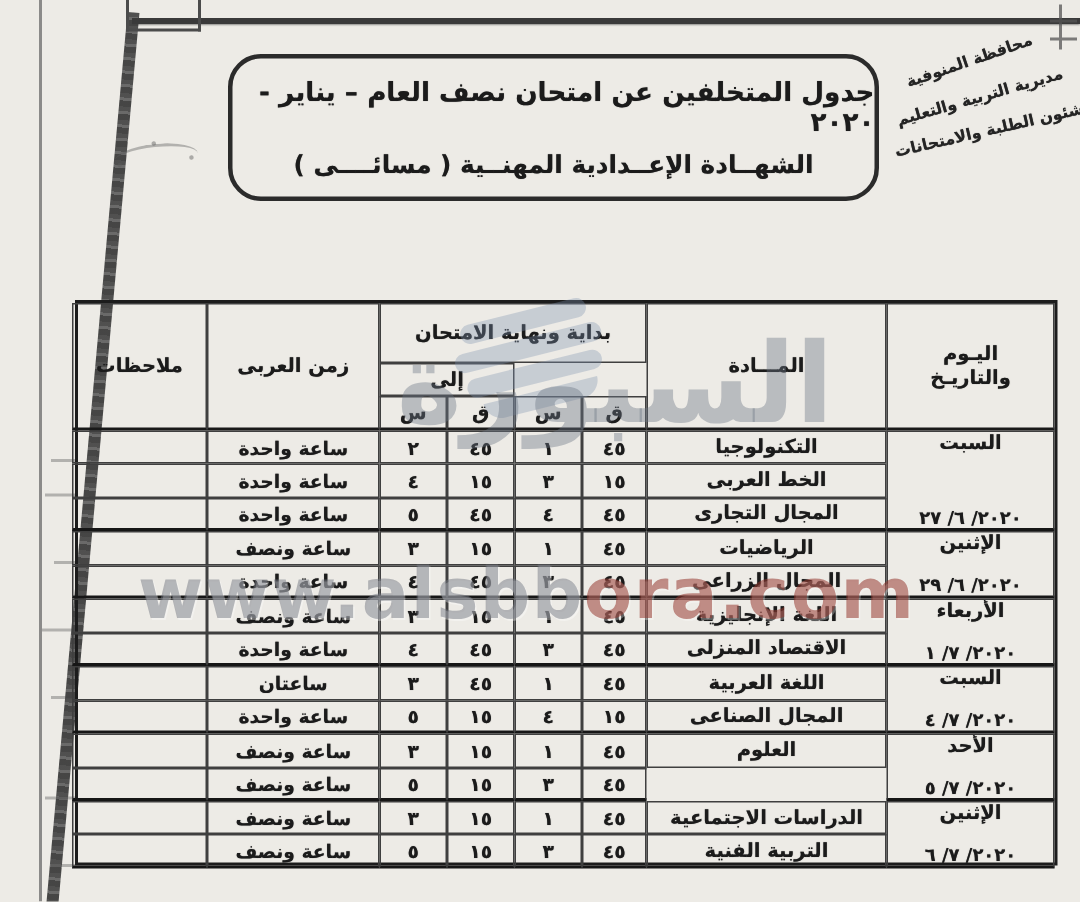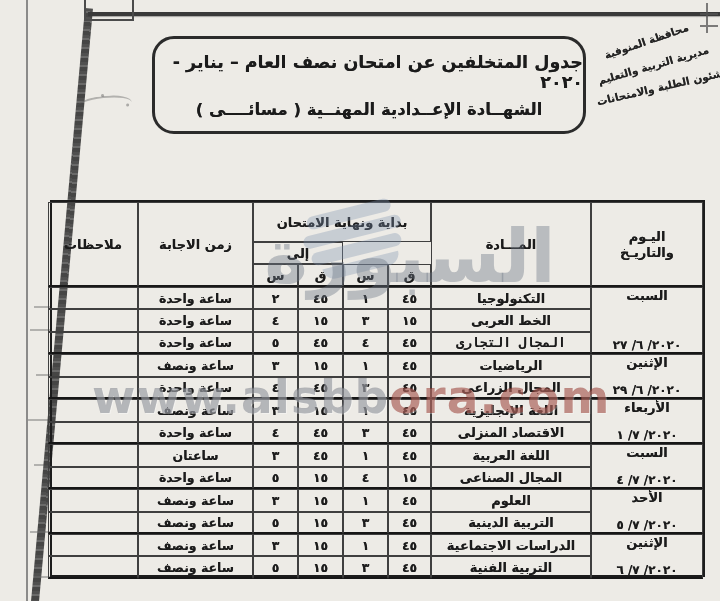"زمن الاجابة" div.cell { text: الاجابة -> العربى }
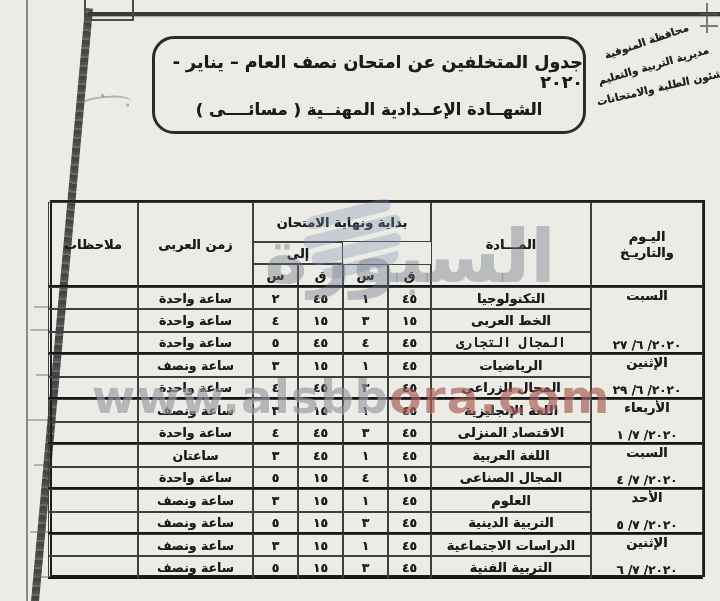"المجال التجارى" div.cell { font-family: Liberation Mono, monospace -> none }
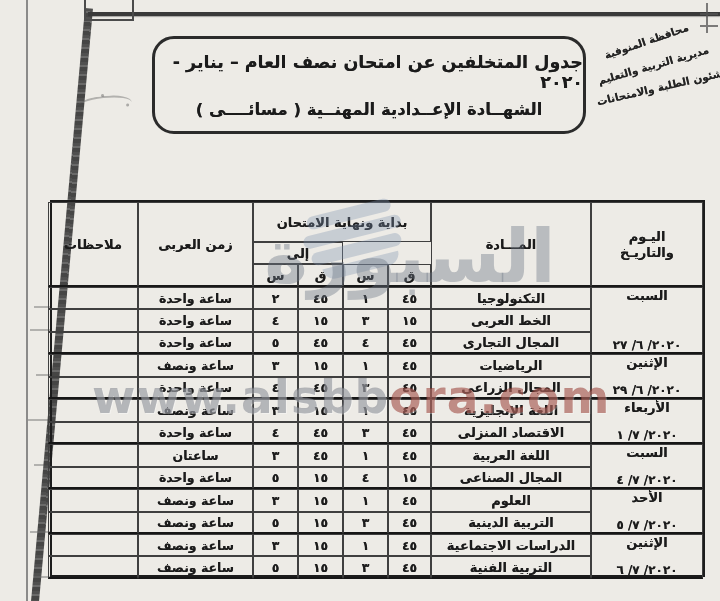"التربية الدينية" div.cell { html: <div>التربية الدينية</div> -> none }
